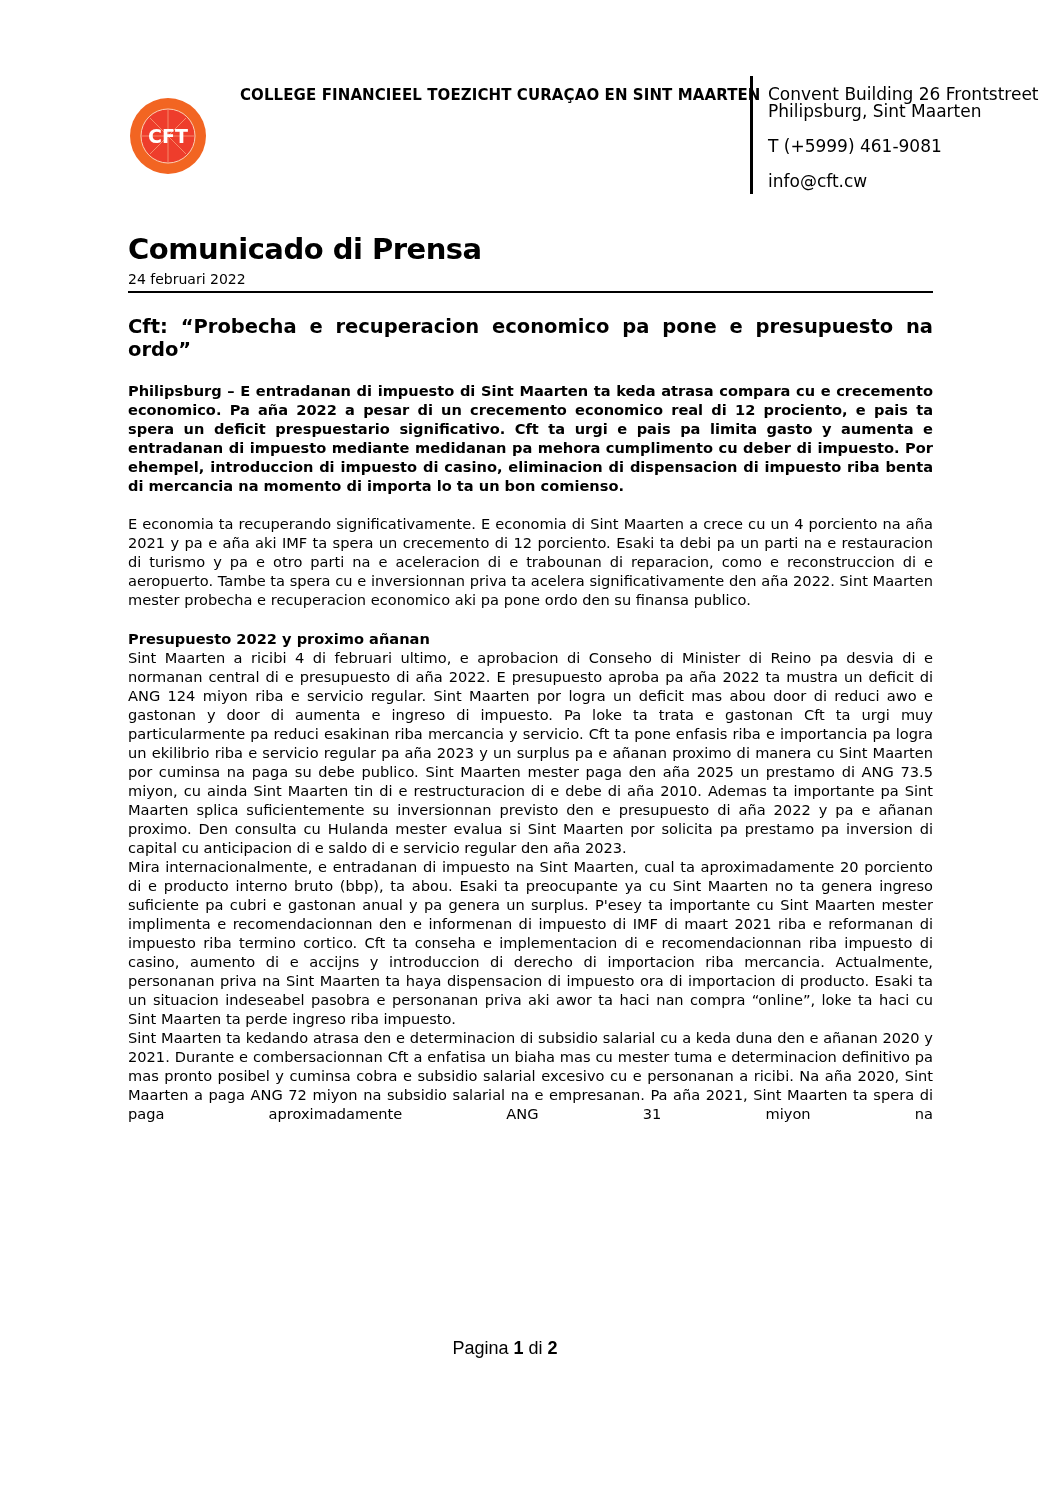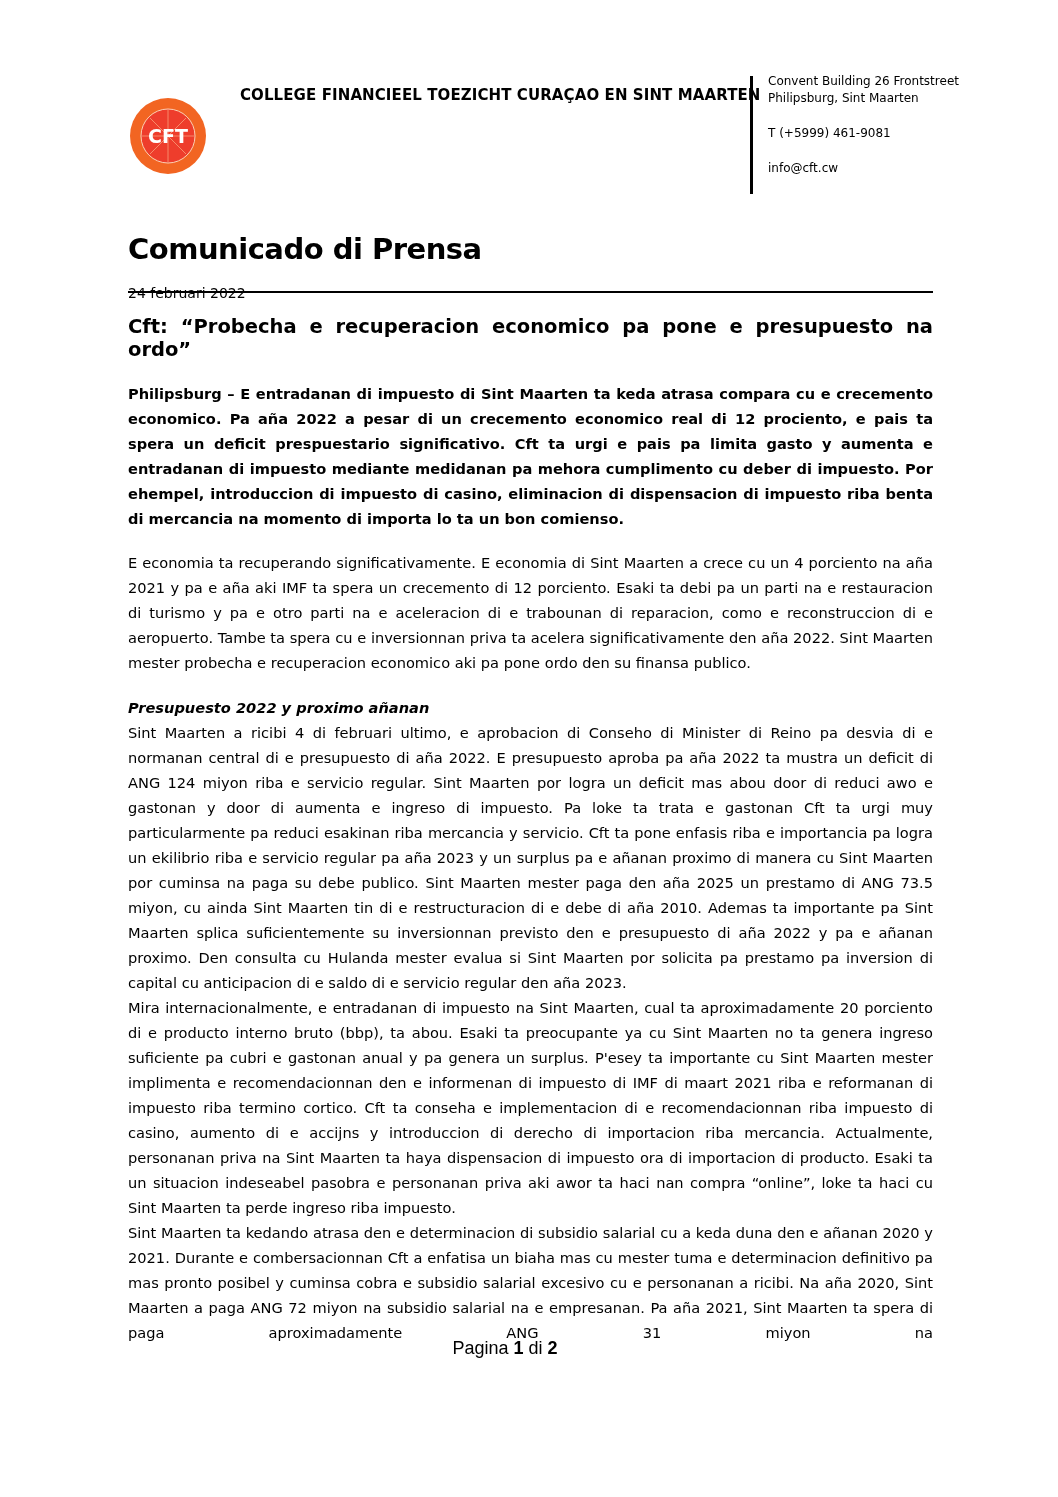"Convent Building 26 Frontstreet" .contact { font-size: 12px -> 17px; top: 73px -> 86px }
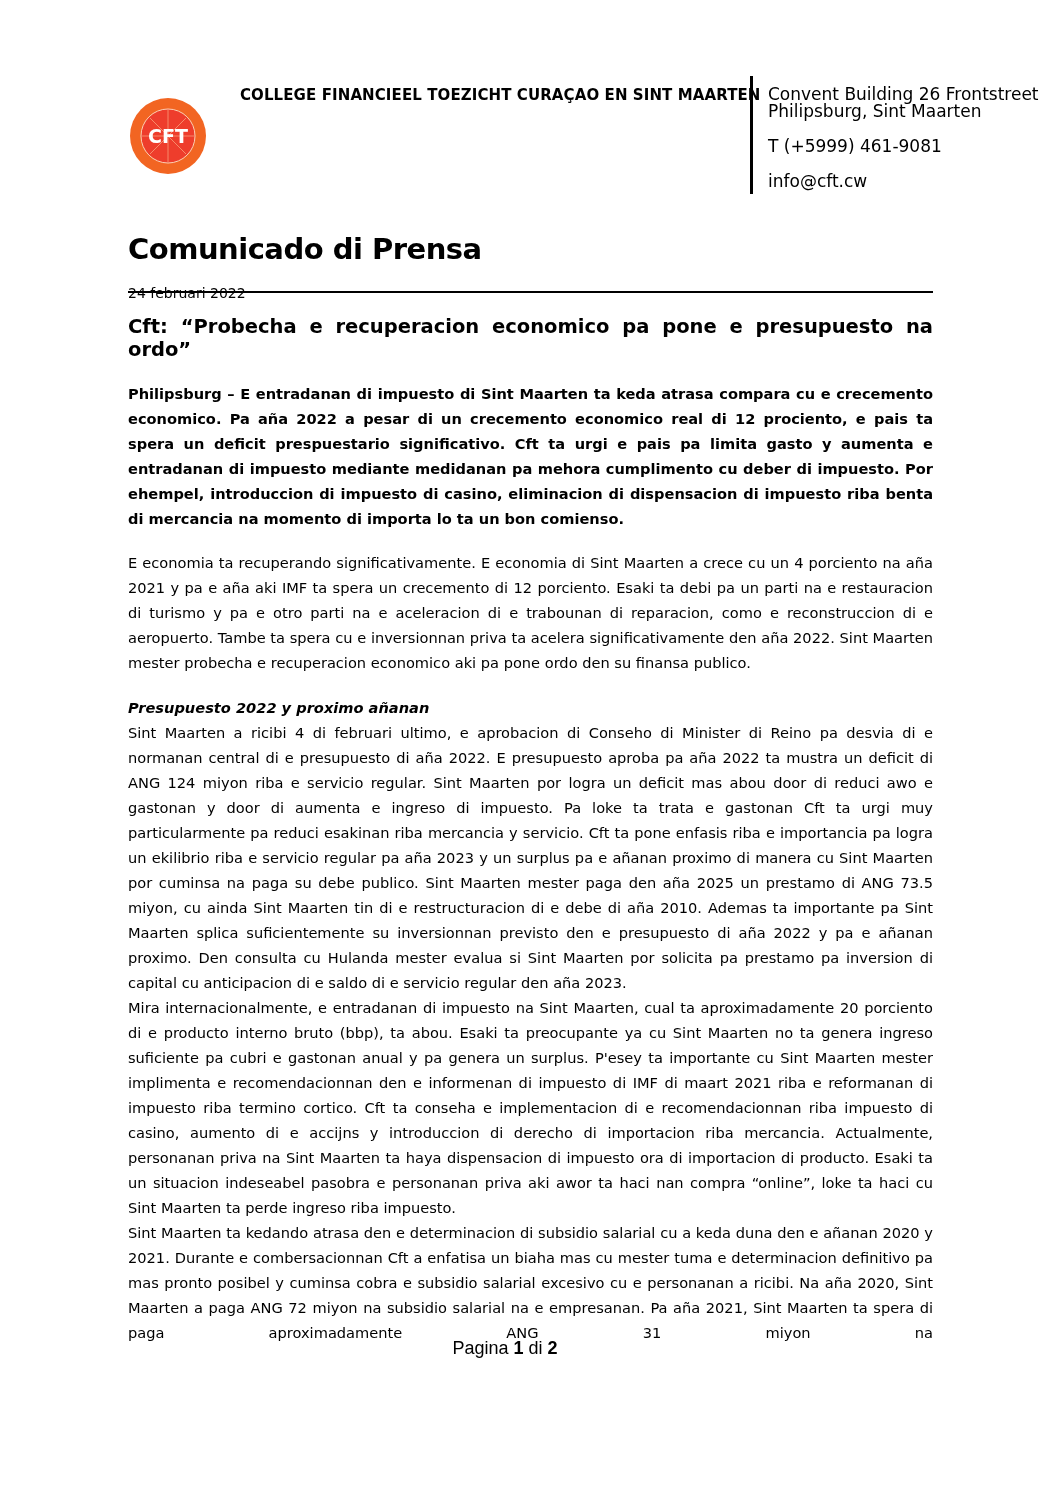"24 februari 2022" .date { top: 285px -> 271px }
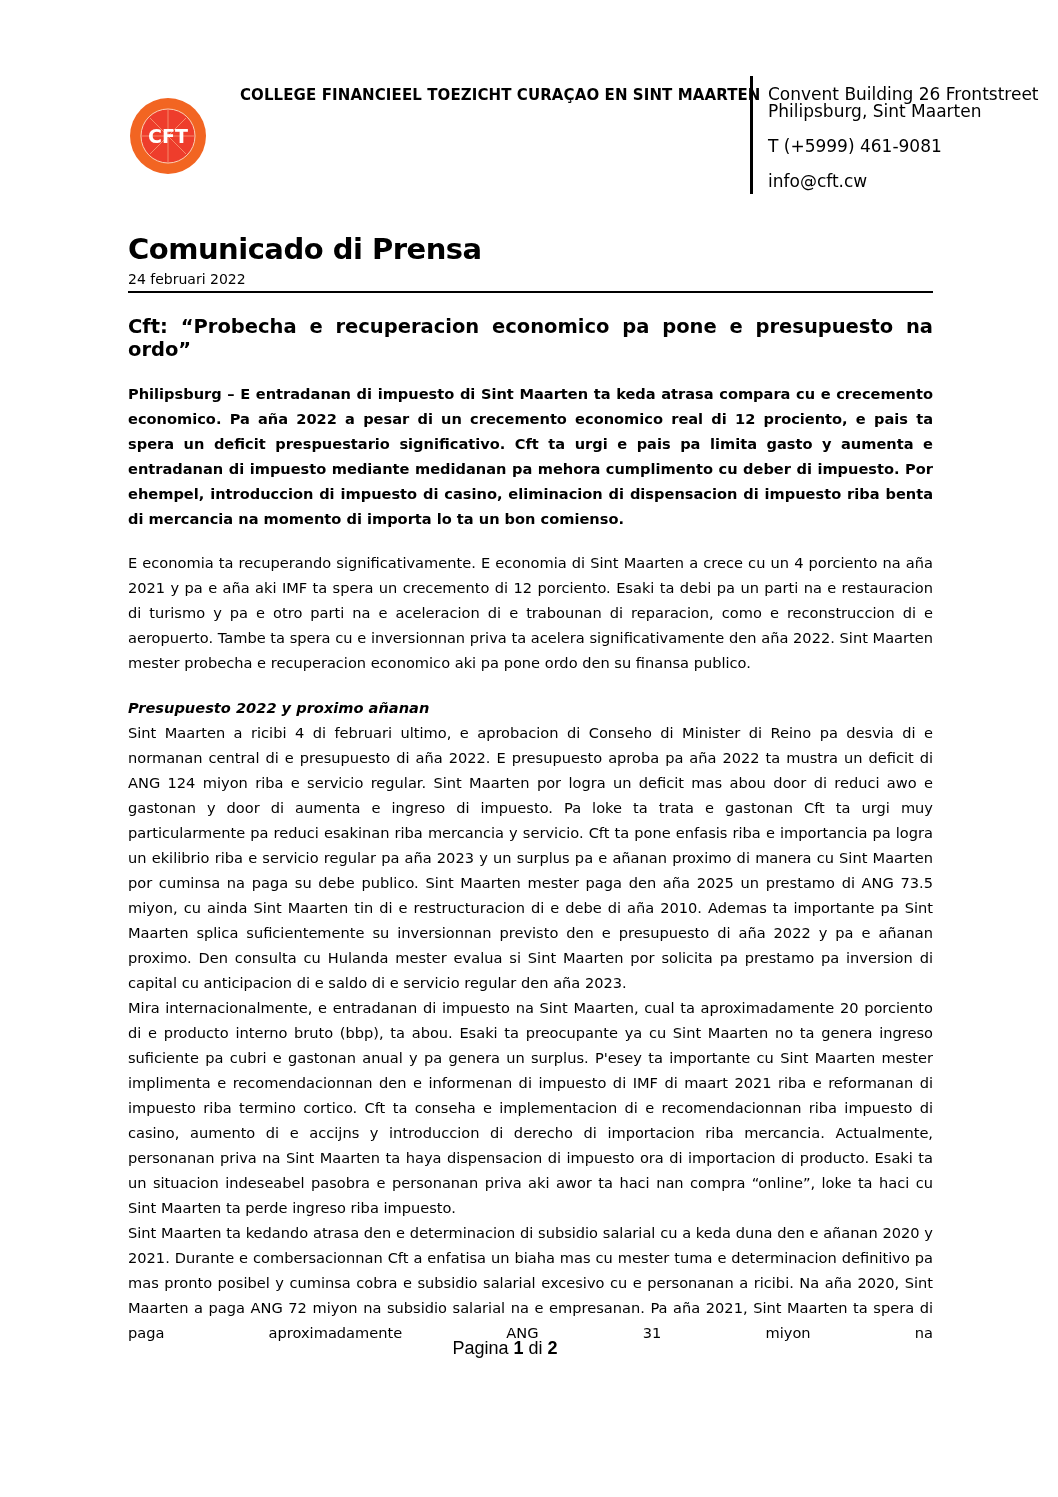"Philipsburg – E entradanan di" .content { line-height: 25px -> 19px }
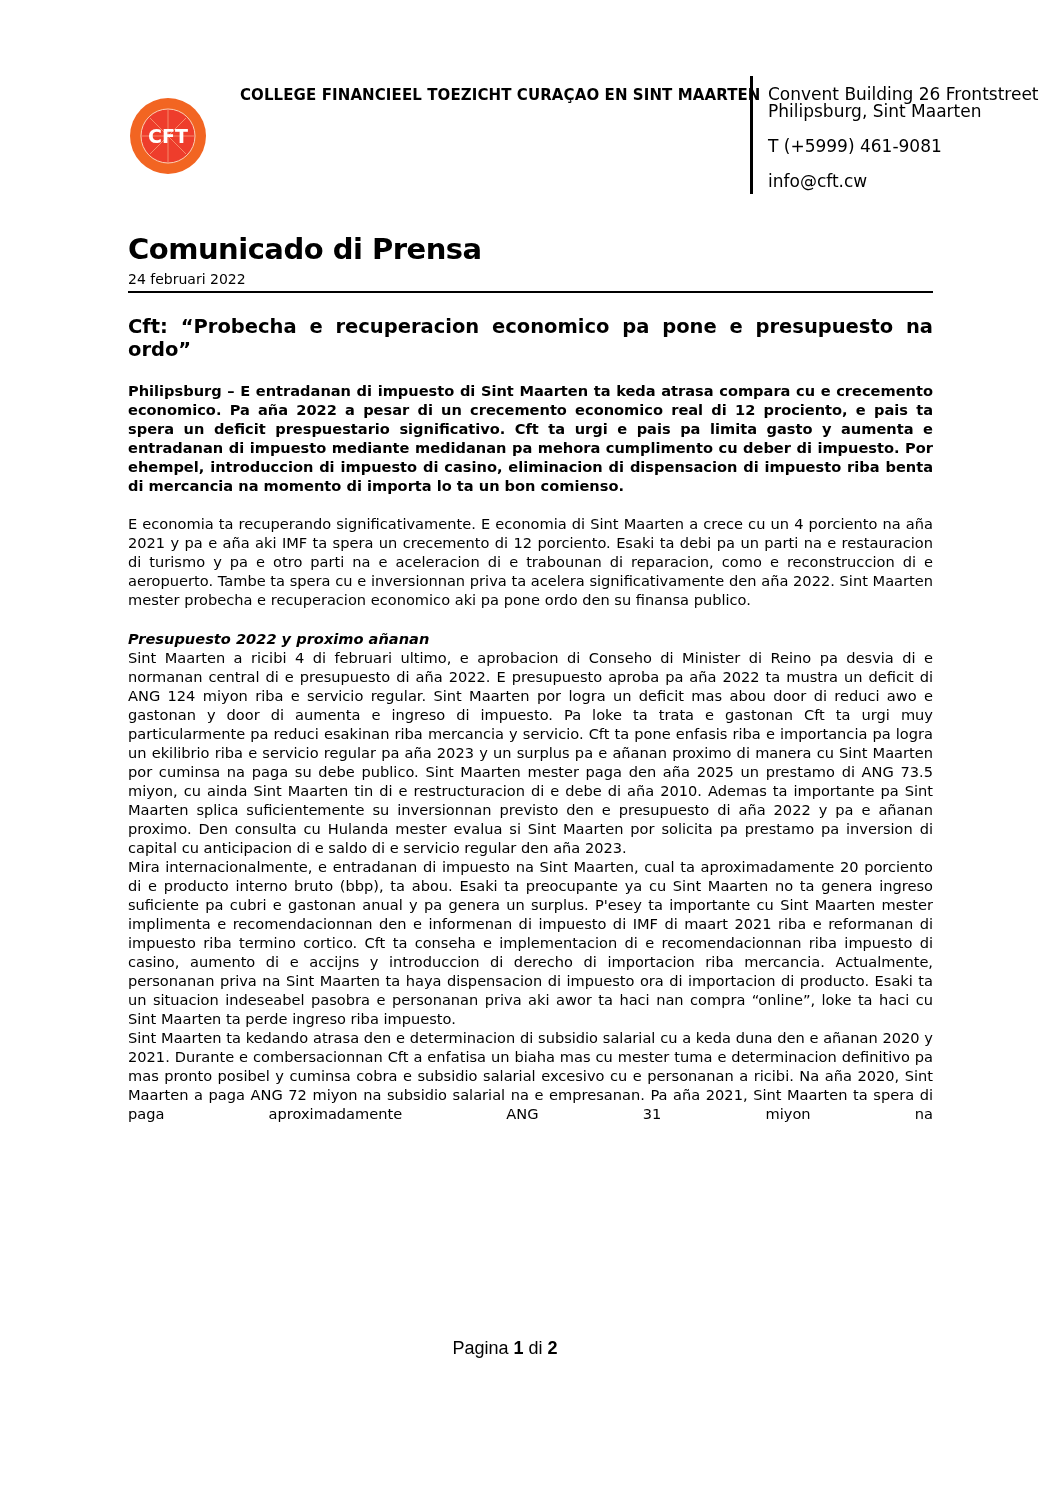"Presupuesto 2022 y proximo añanan" .sec-h { font-style: italic -> none }
